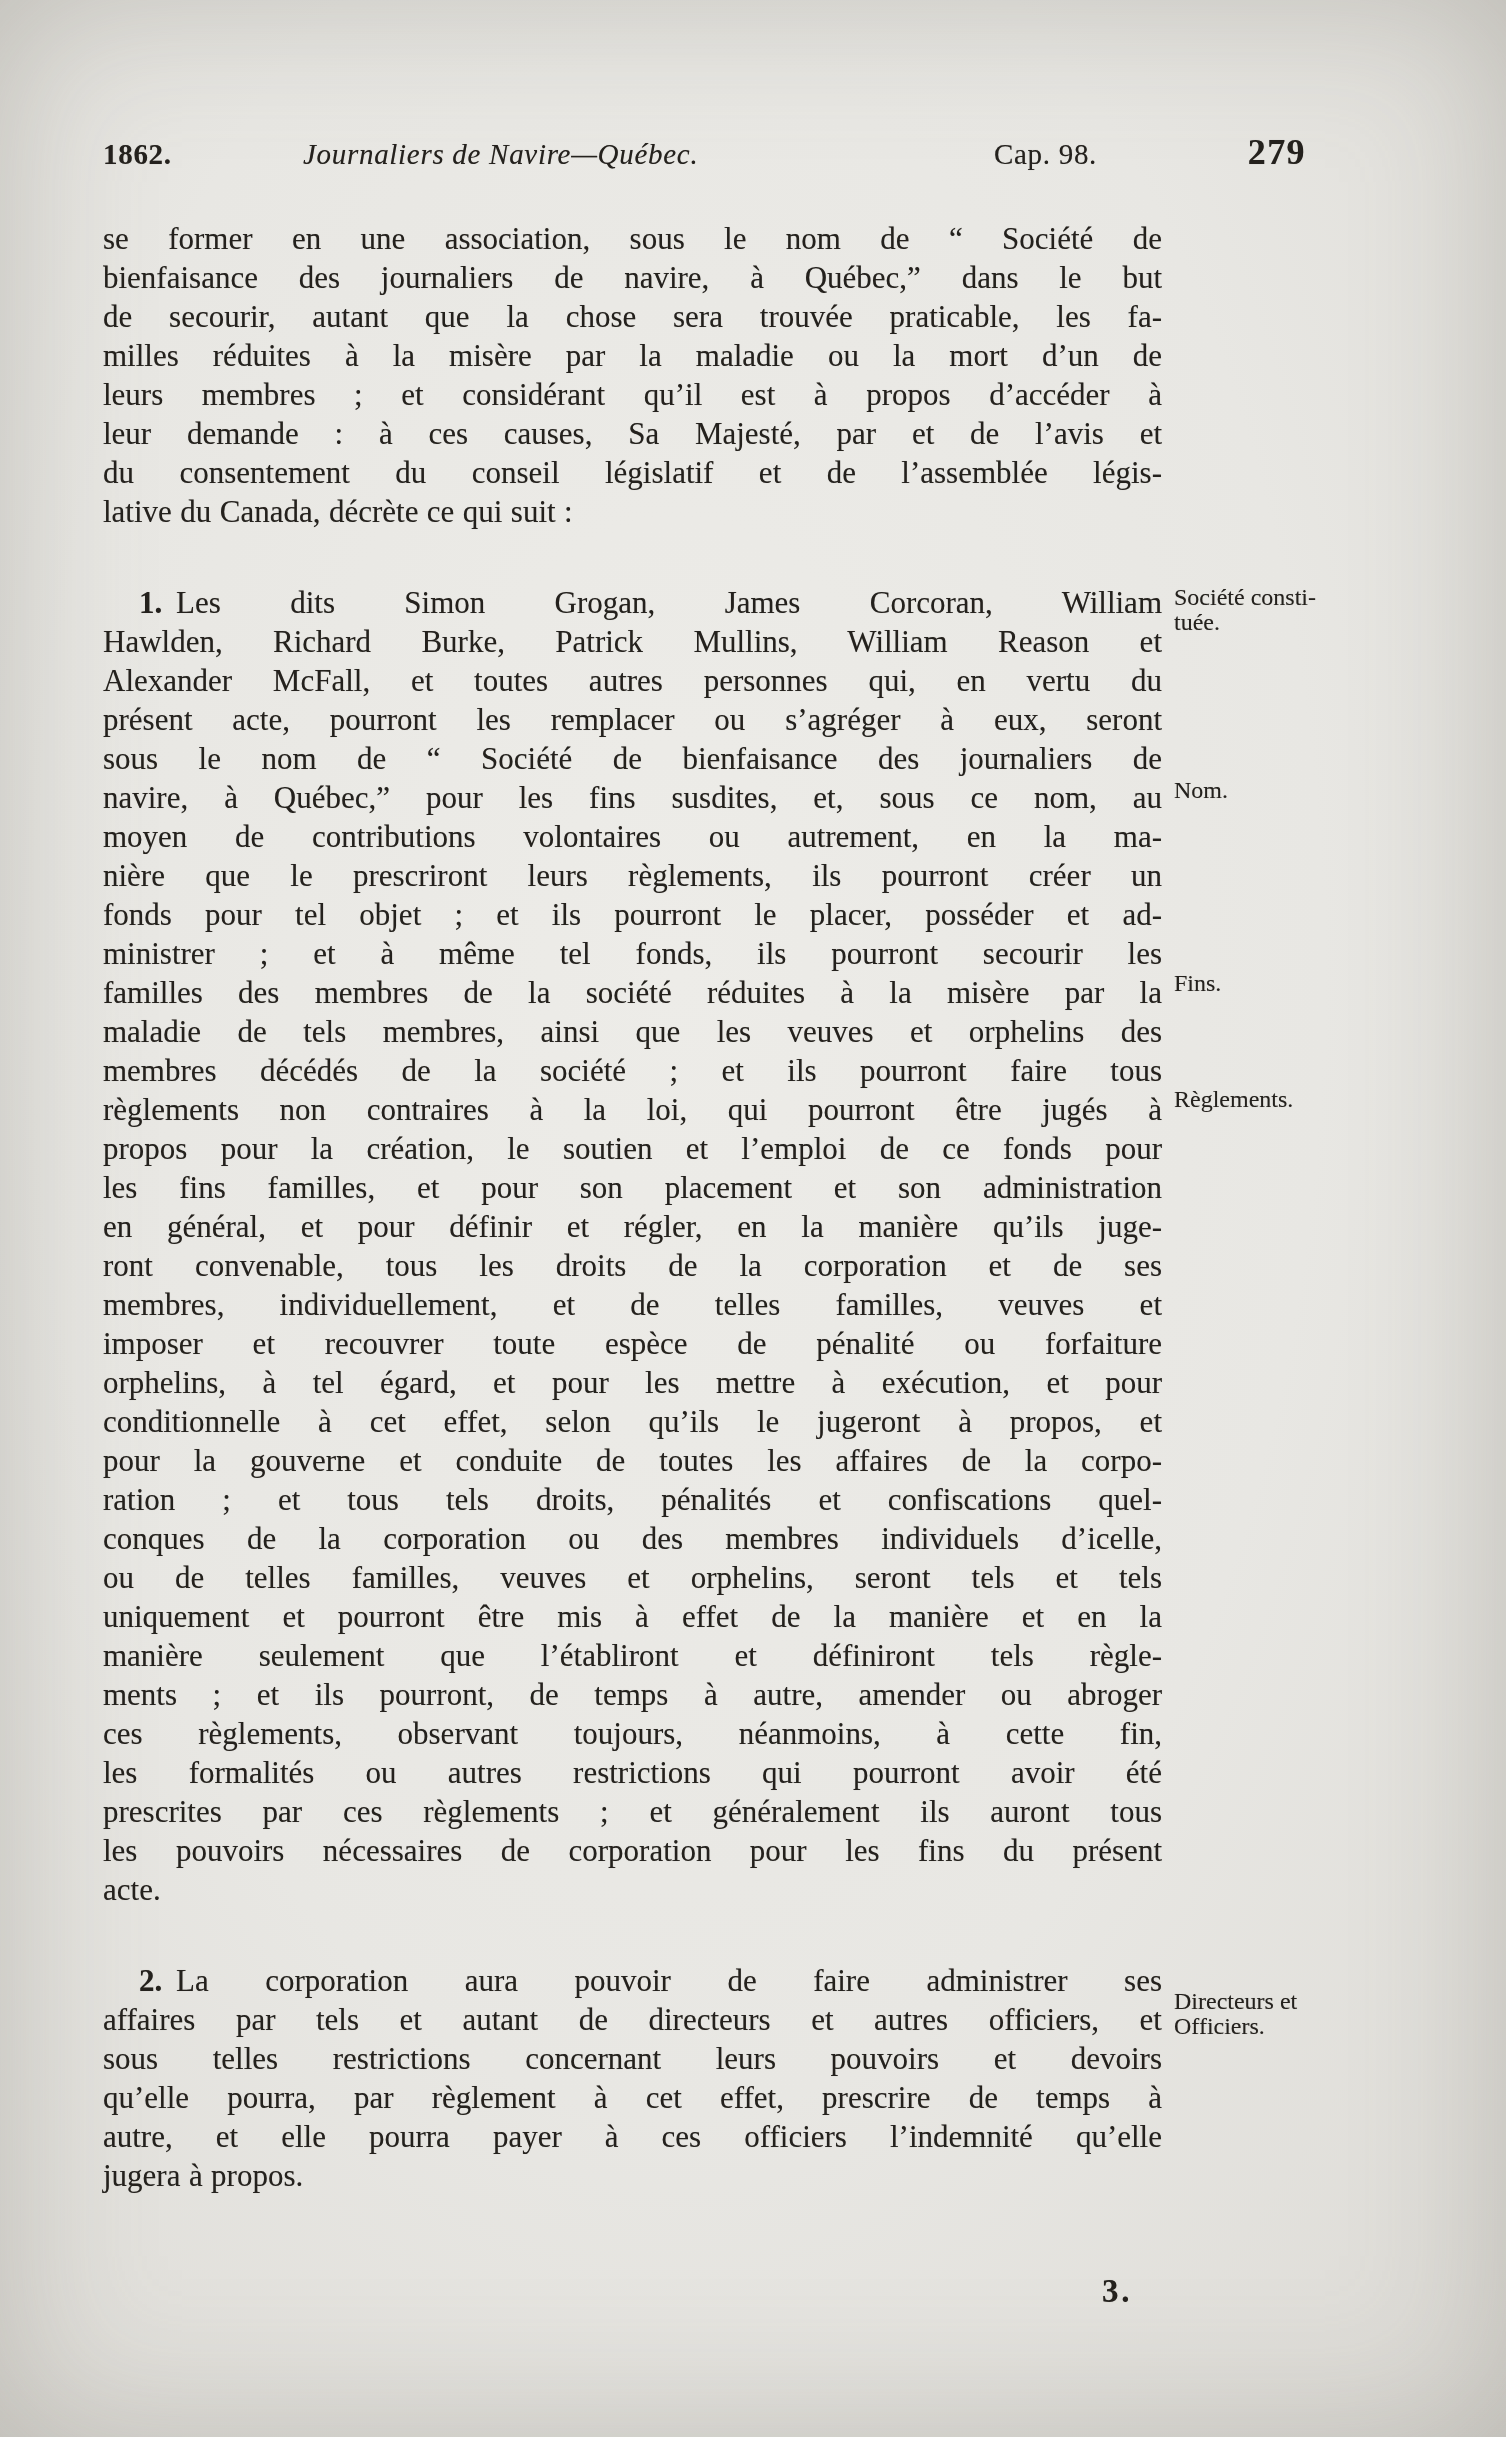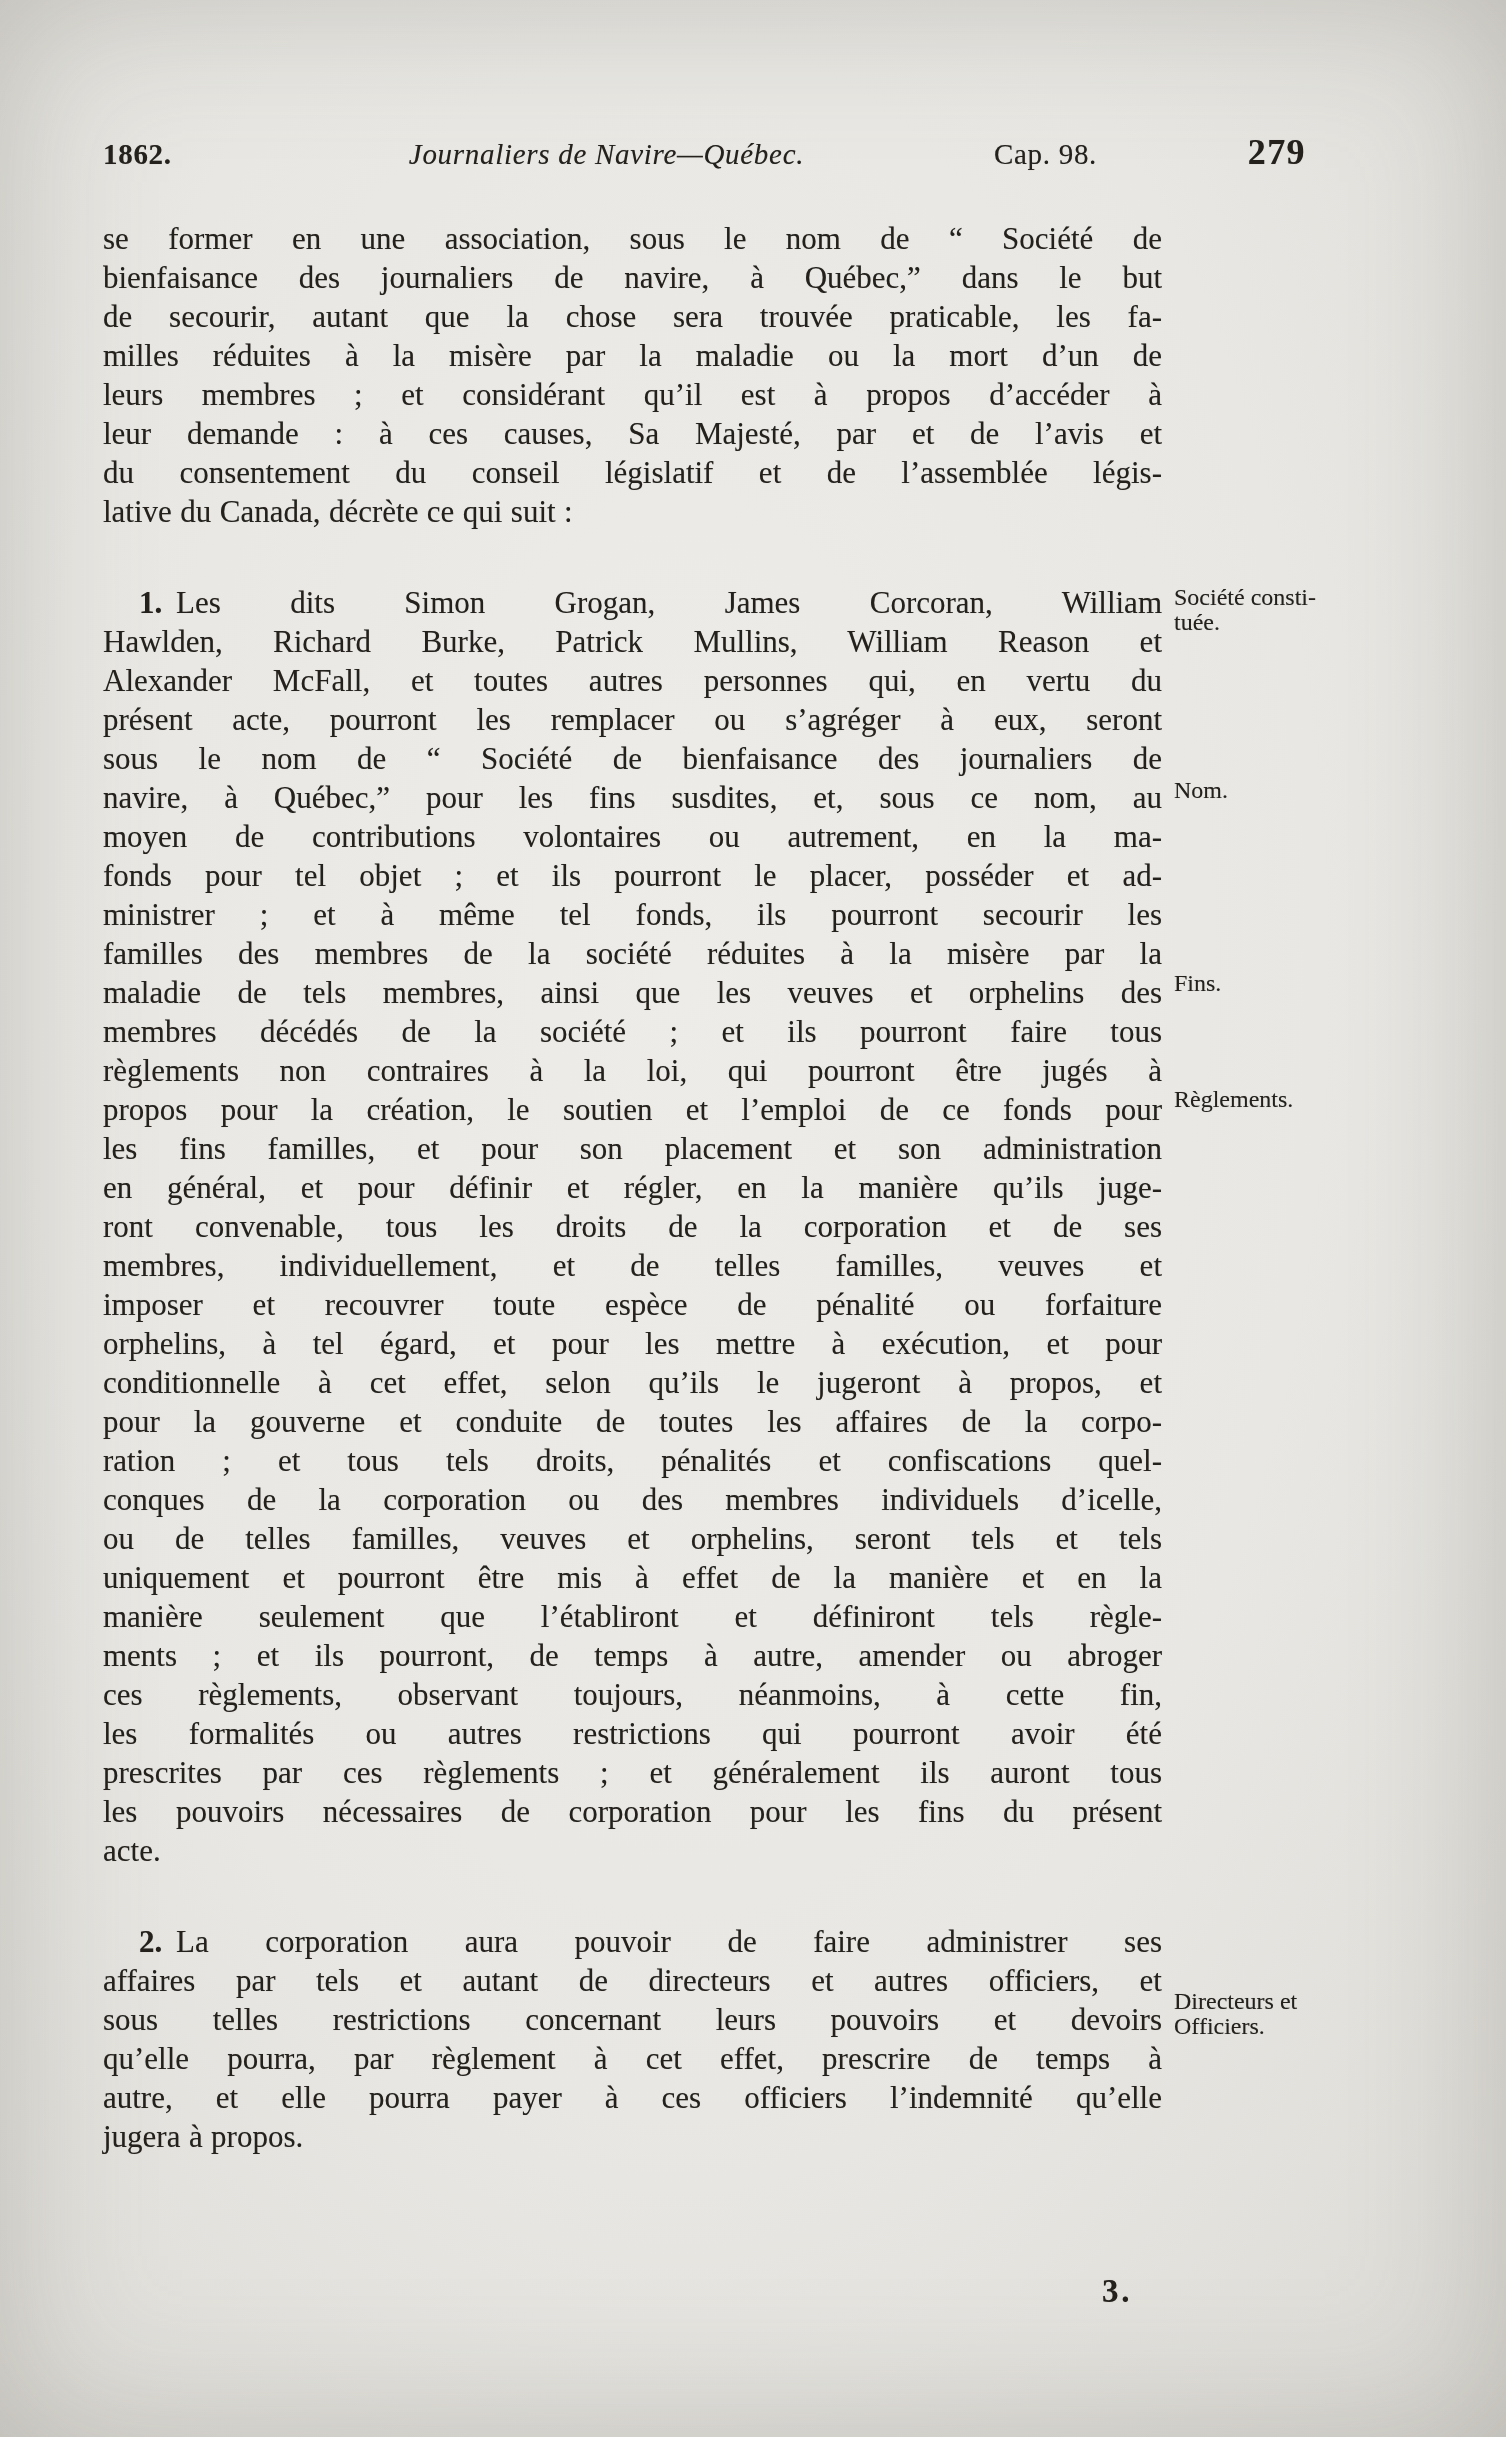"Journaliers de Navire—Québec." .running-title { text-align: center -> left }
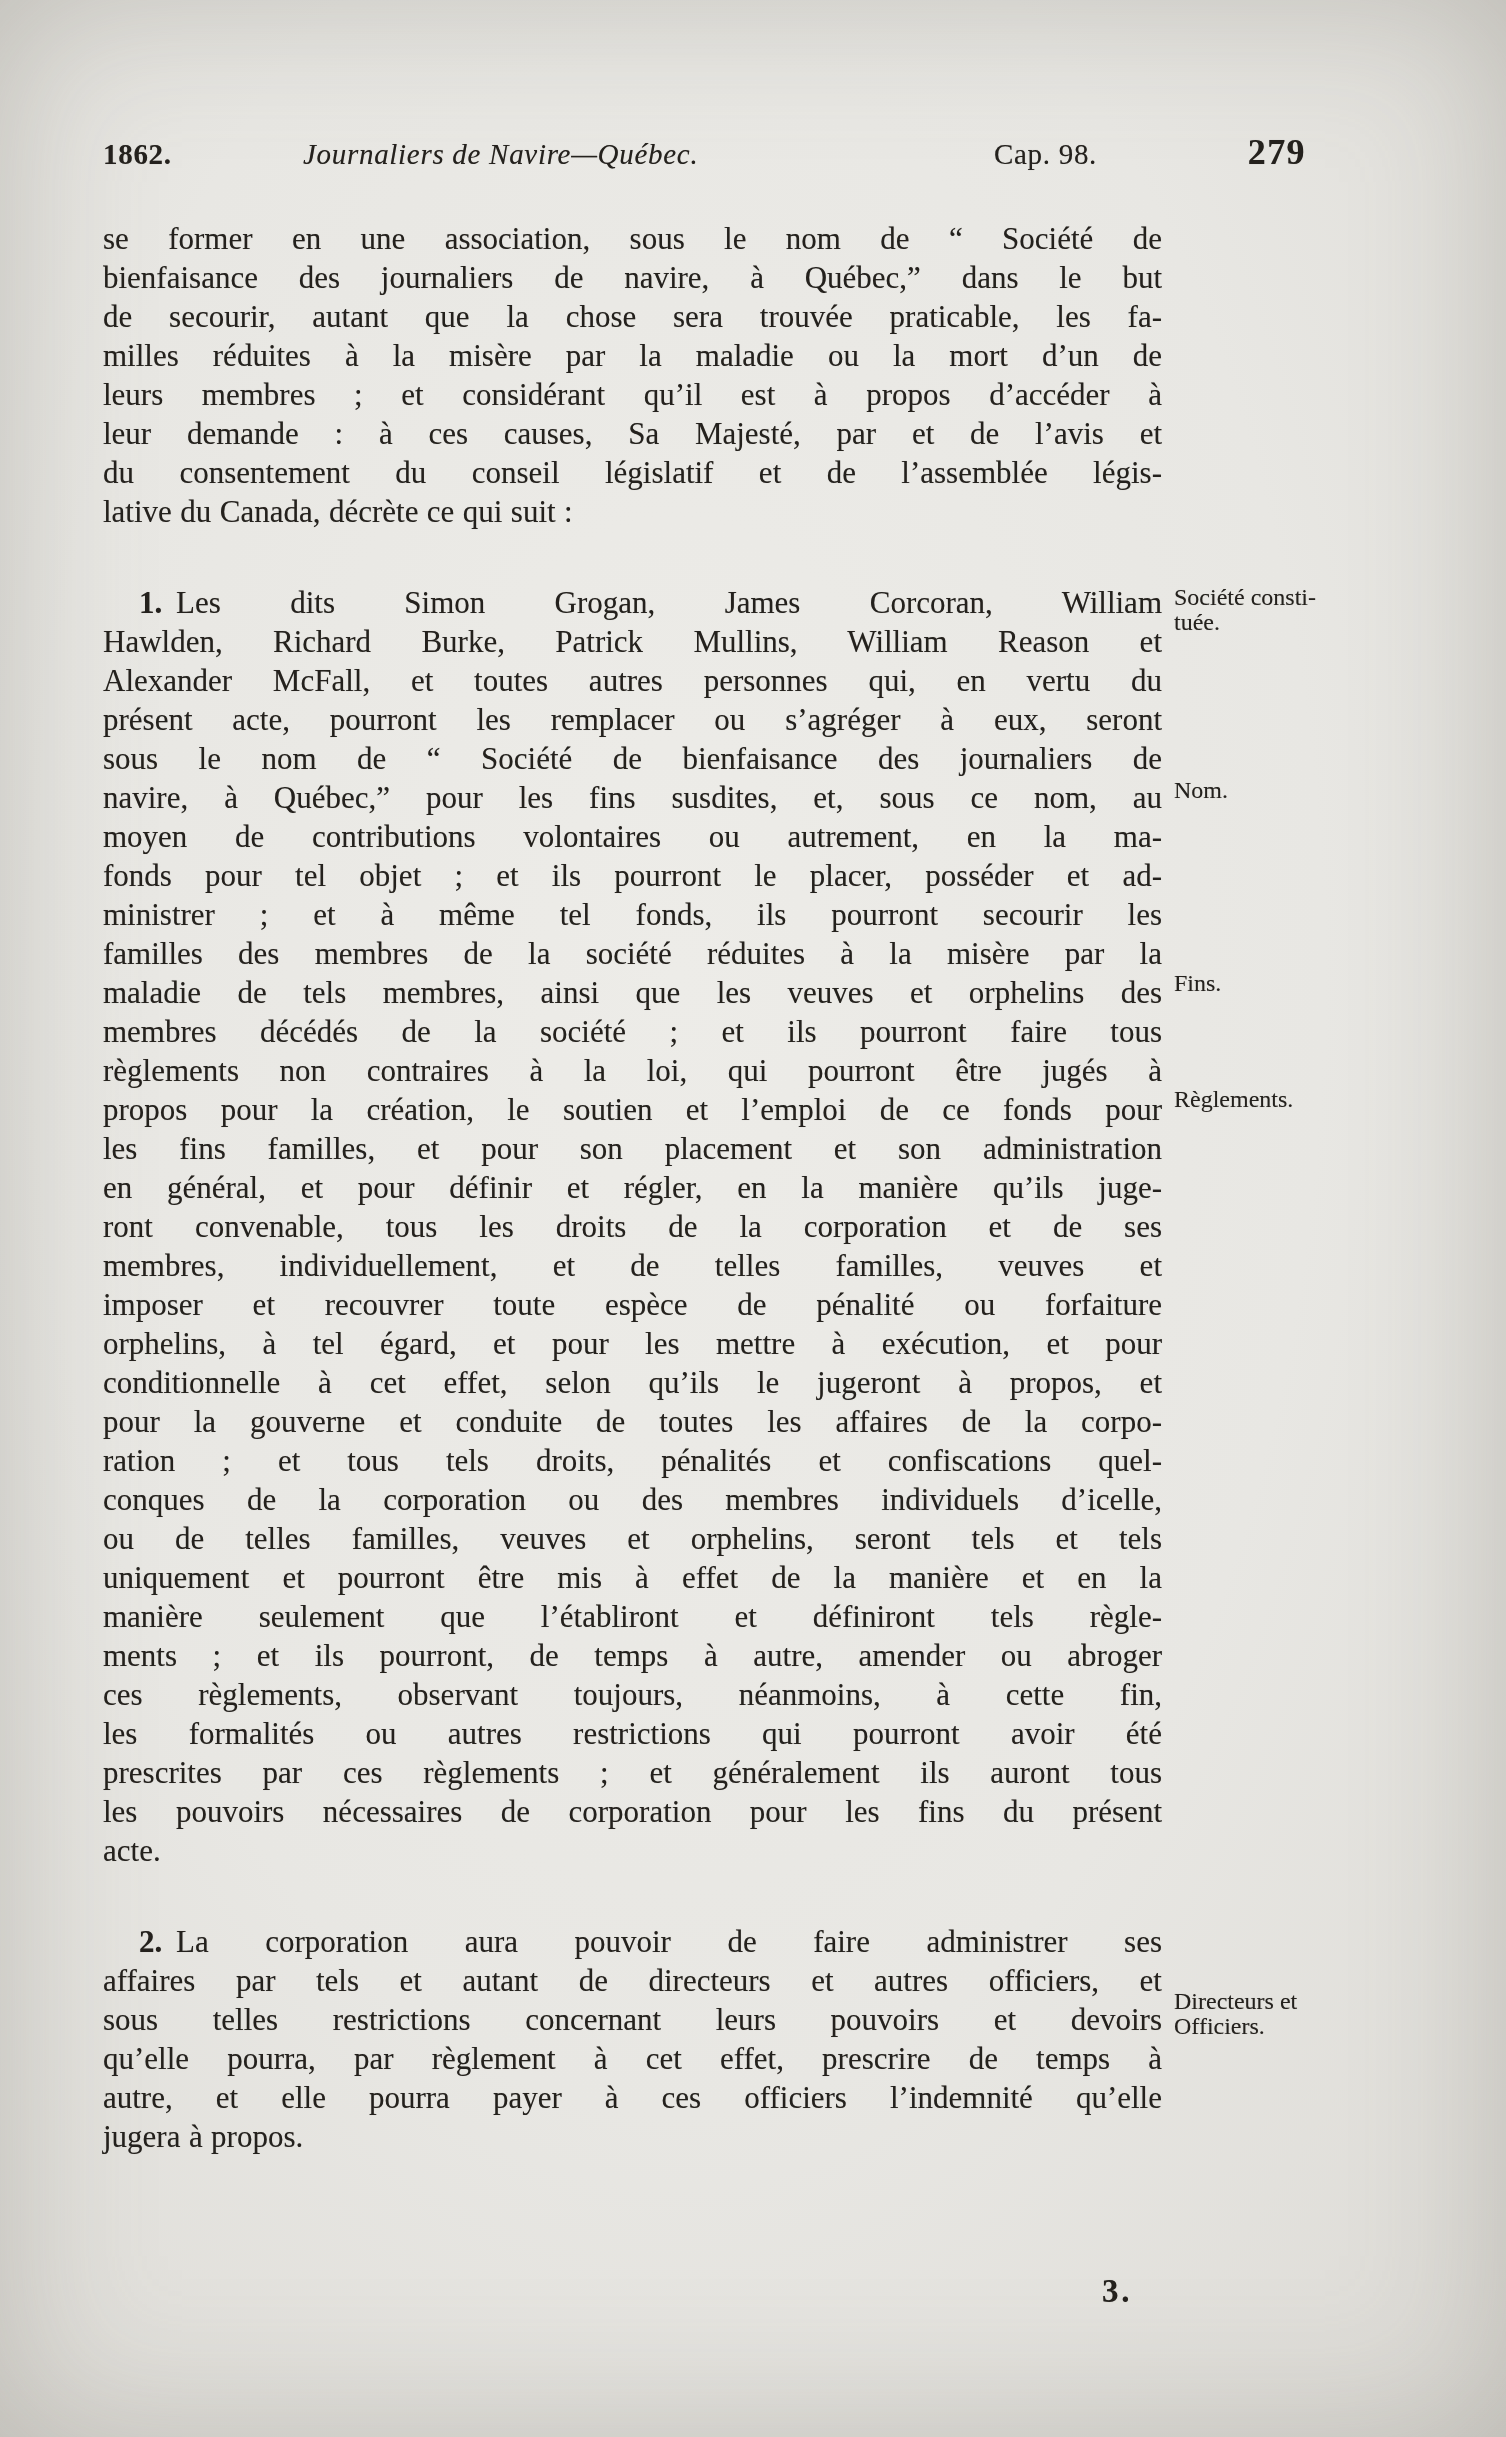"nière que le prescriront leurs" div.tline { html: none -> <div>nière que le prescriront leurs règlements, ils pourront créer un</div> }
